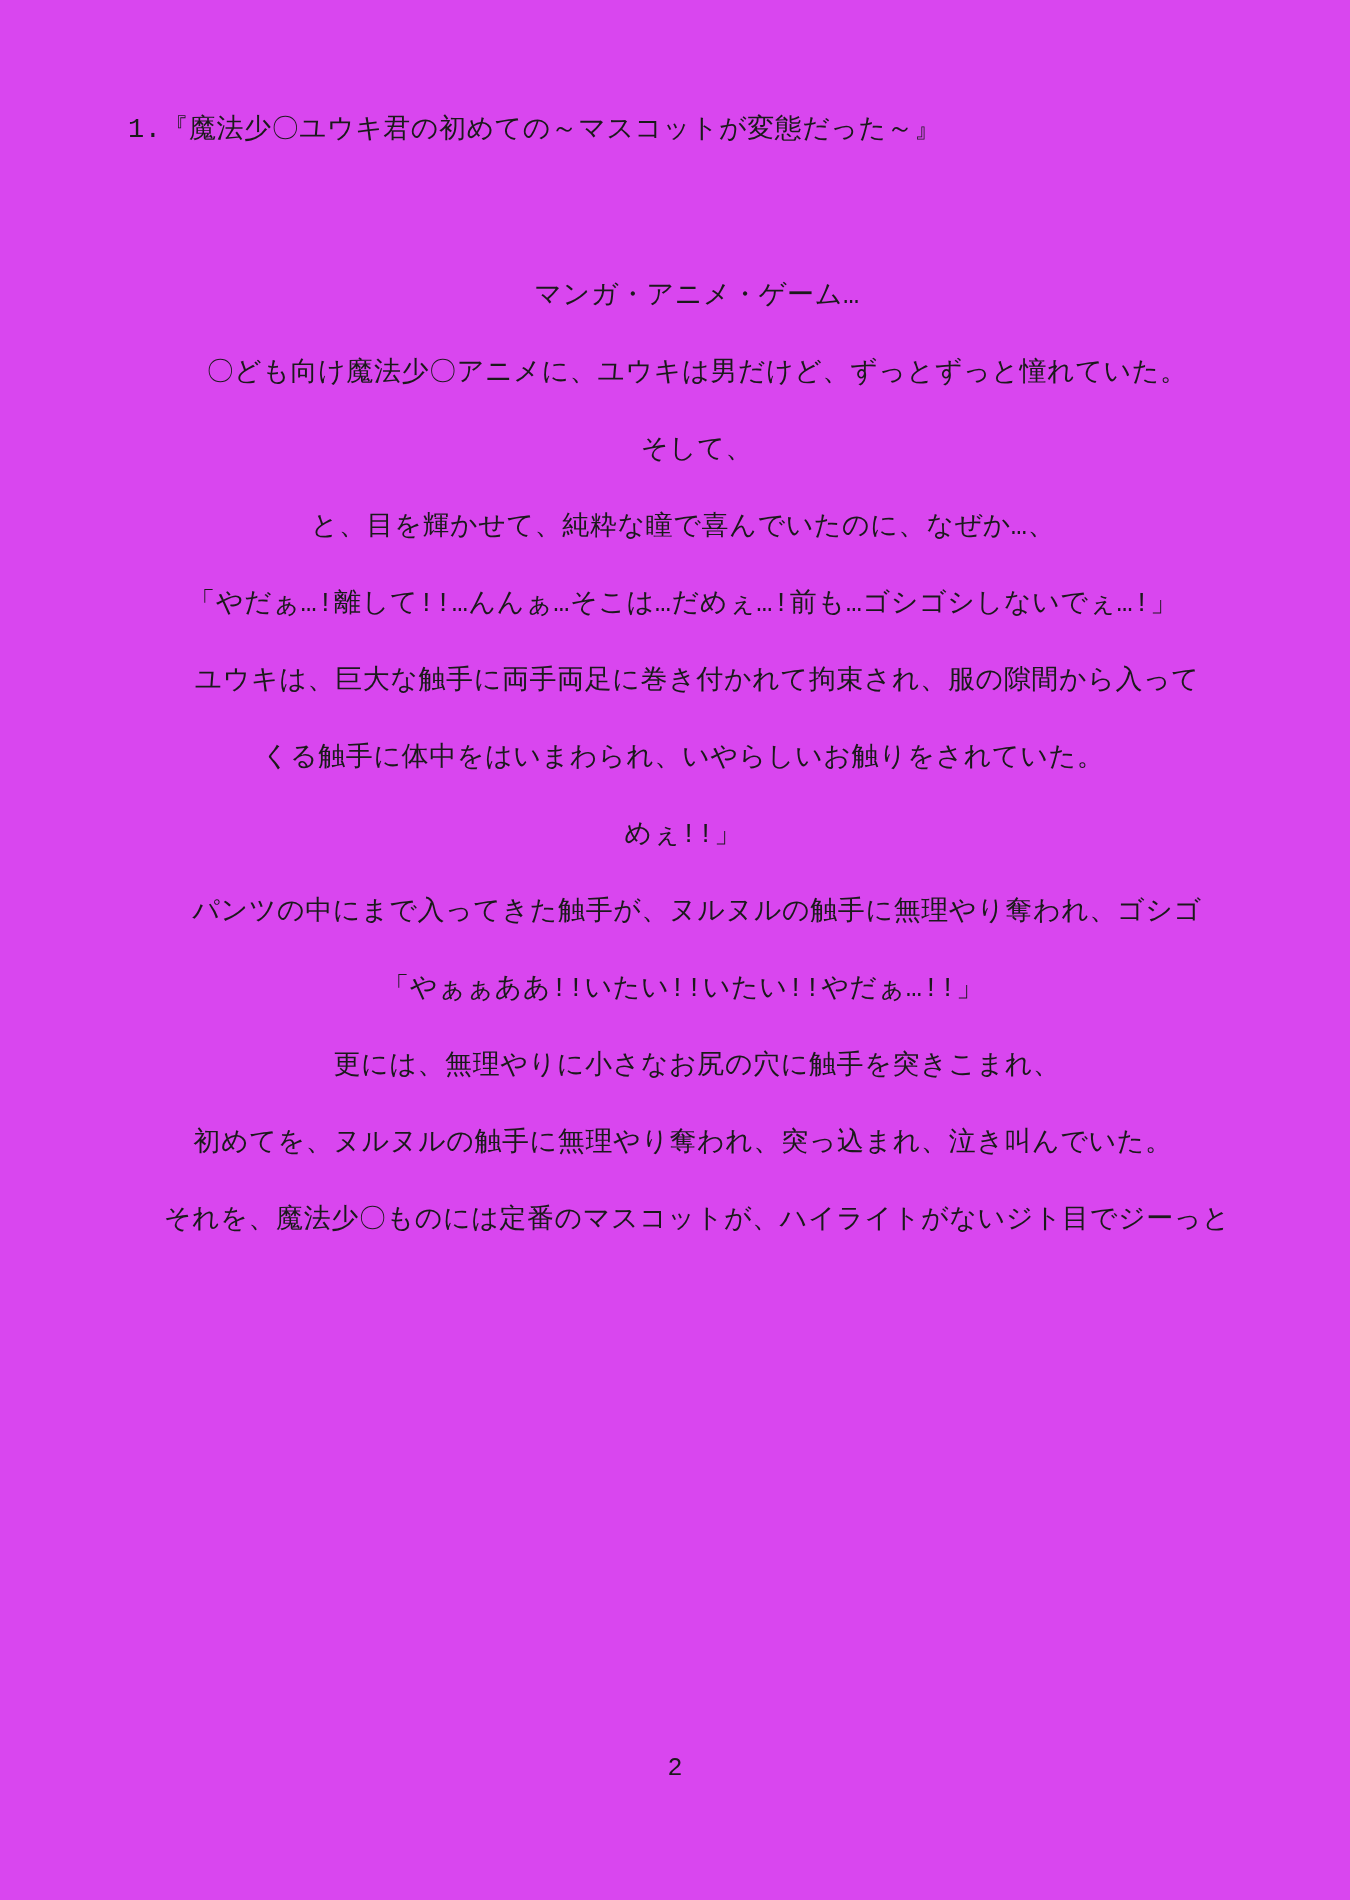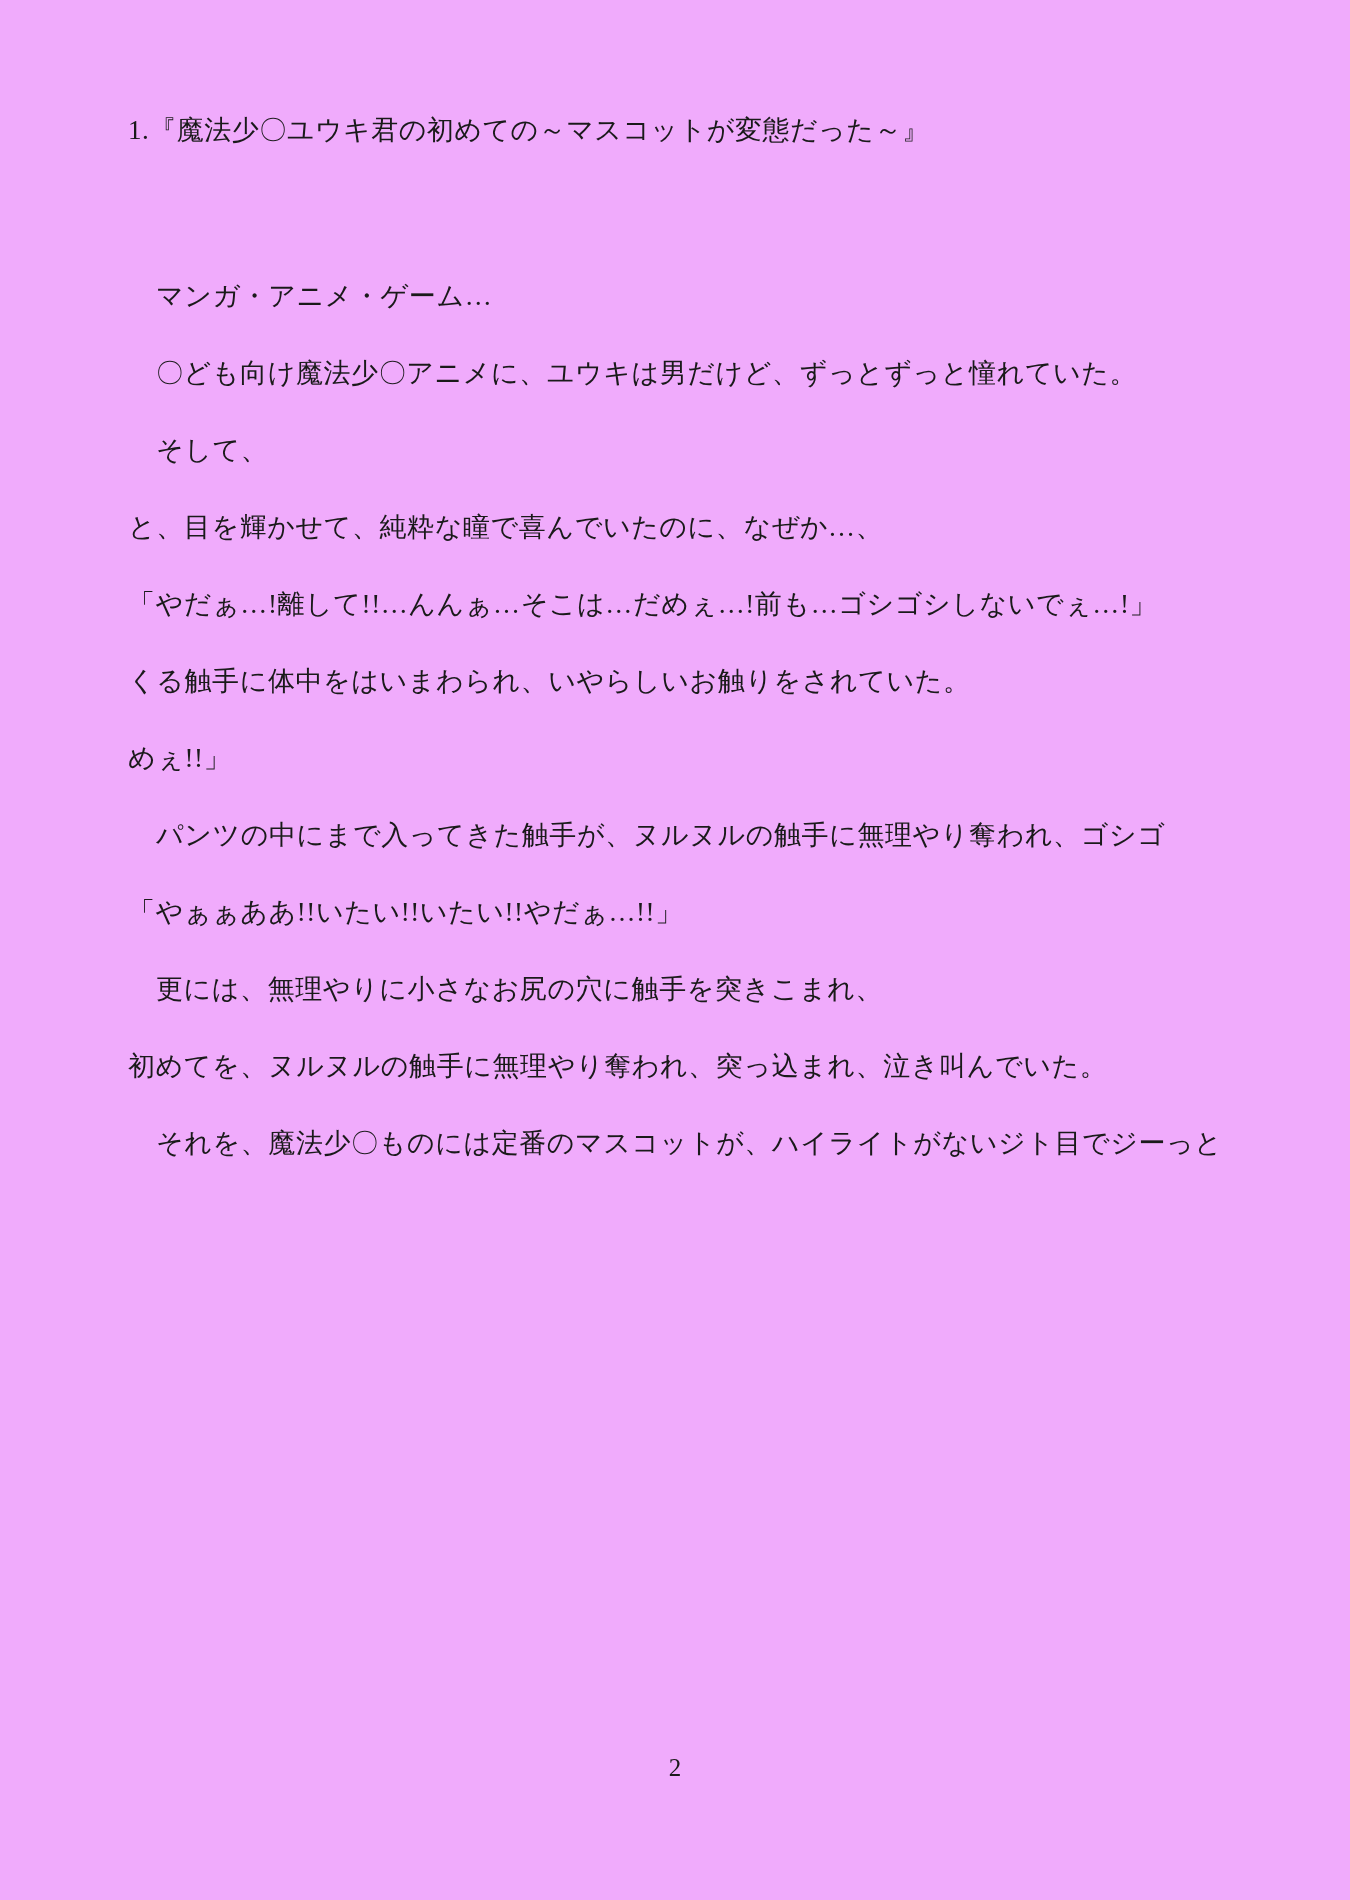"1.『魔法少〇ユウキ君の初めての～マスコットが変態だった～』" .page { background: #f0abfc -> #d946ef; font-family: Liberation Serif, serif -> Liberation Mono, monospace }
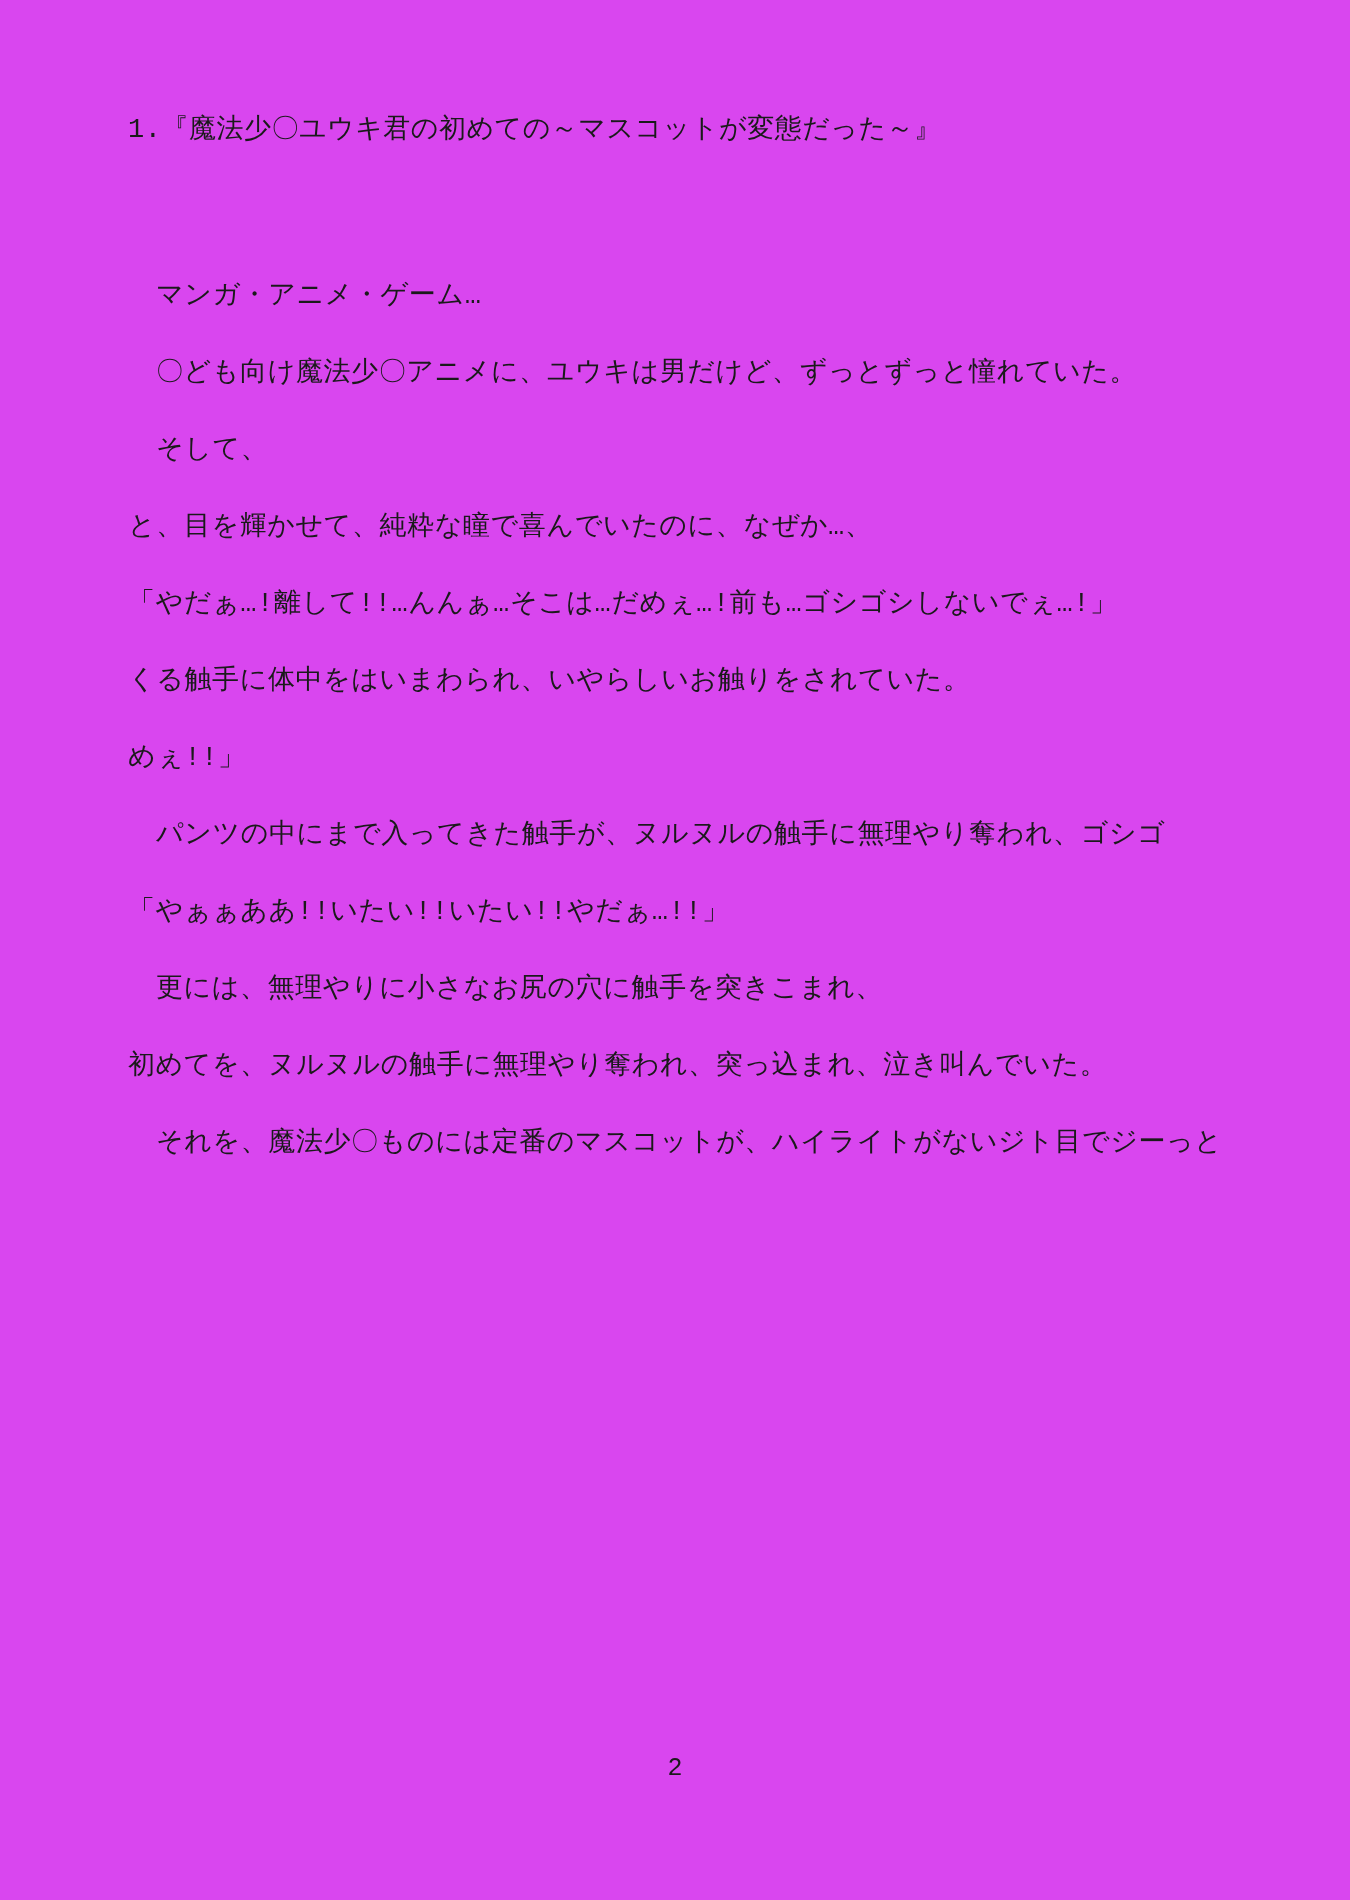"マンガ・アニメ・ゲーム…" .body-block { text-align: none -> center }
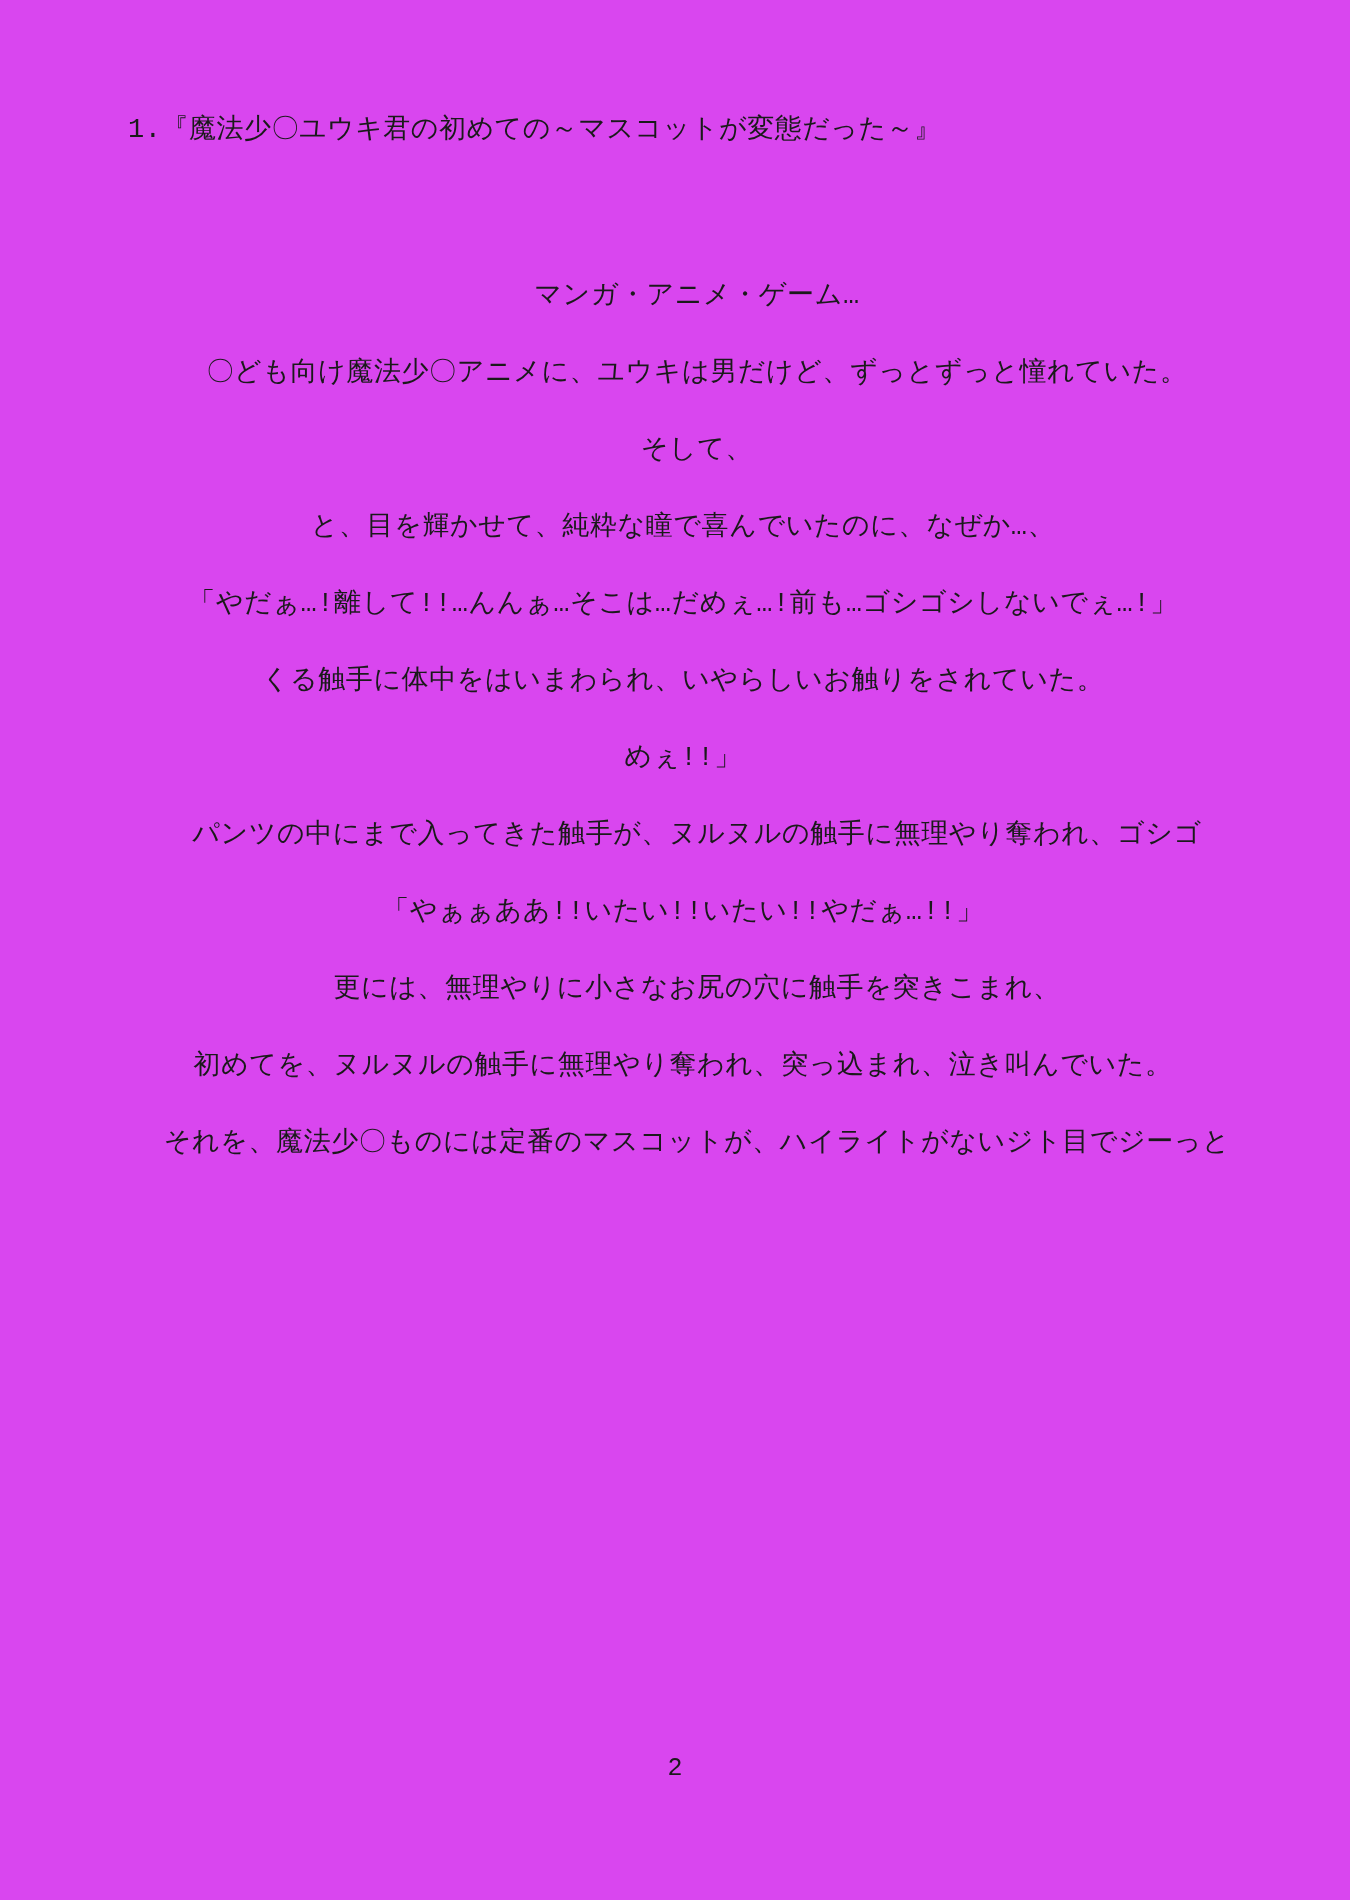"ユウキは、巨大な触手に両手両足に巻き付かれて拘束され、服の隙間から入って" p.para { html: none -> <p>ユウキは、巨大な触手に両手両足に巻き付かれて拘束され、服の隙間から入って</p> }
